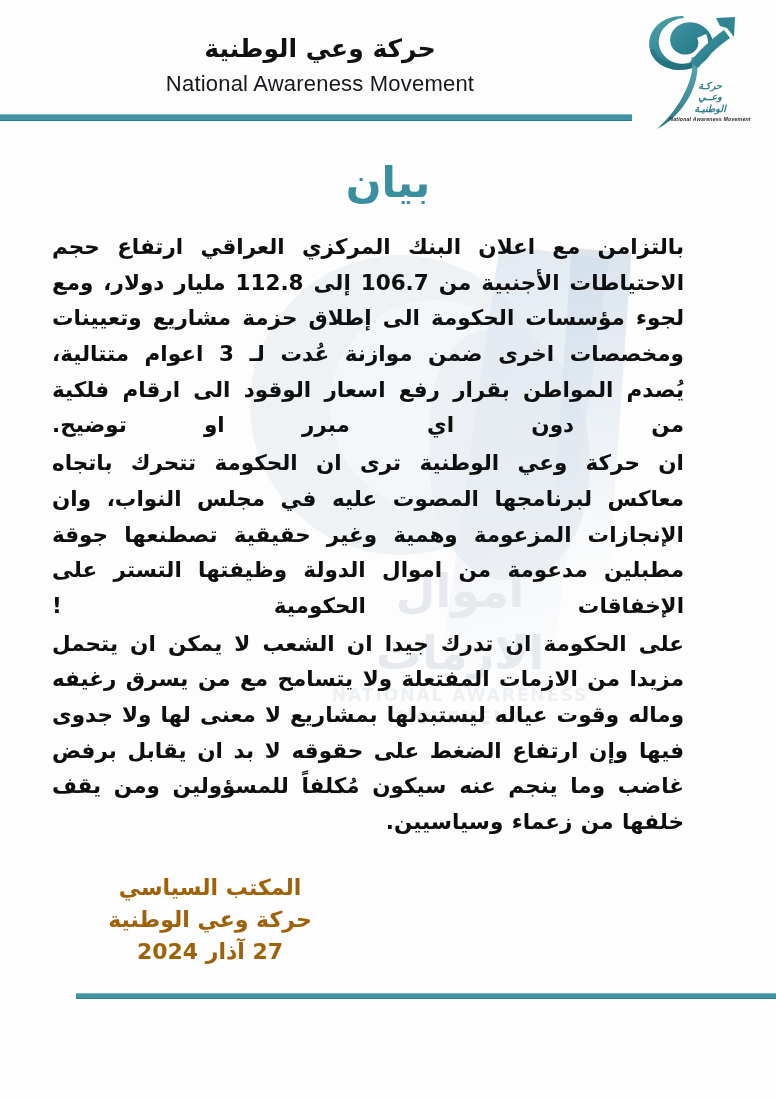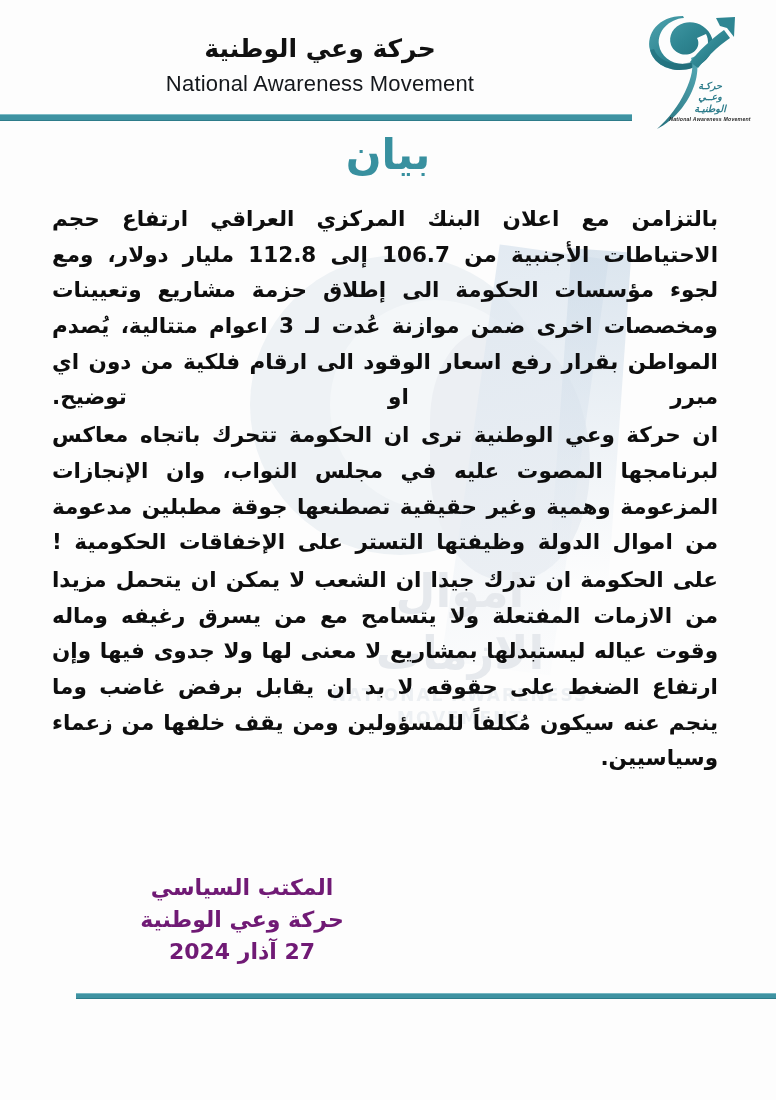"بيان" .doc-title { margin-top: 12px -> 40px }
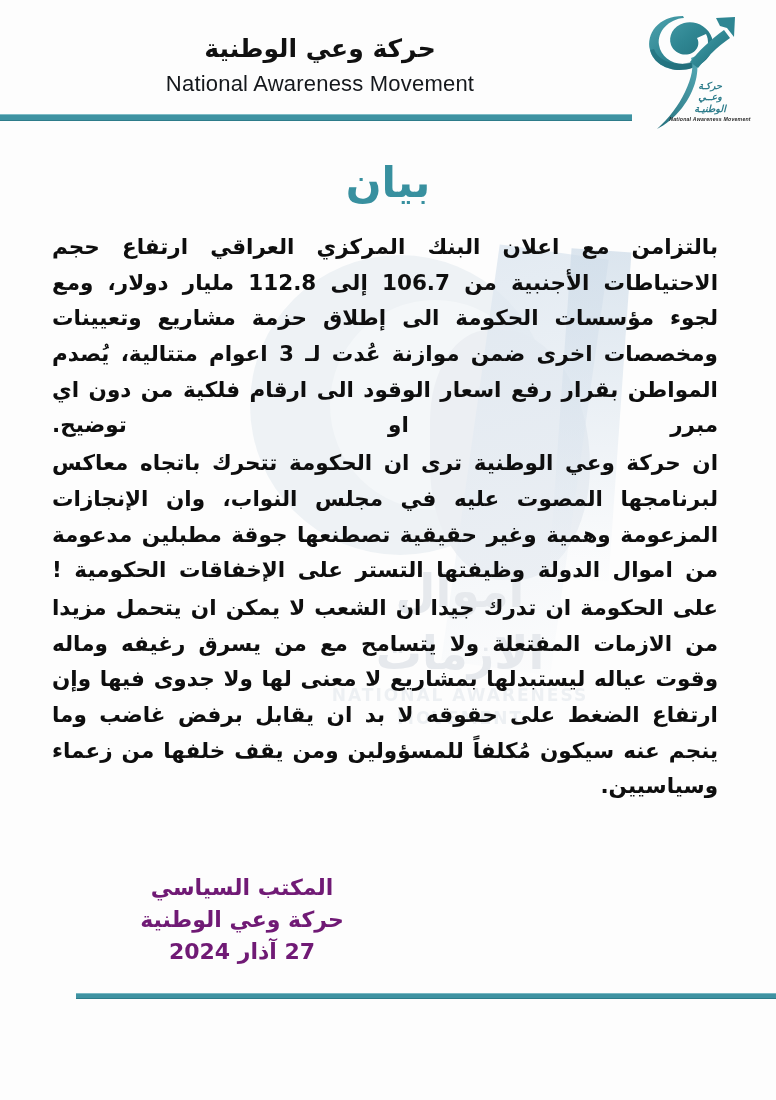"بالتزامن مع اعلان البنك المركزي" .body-copy { margin: 22px 58px 0 52px -> 22px 92px 0 52px }
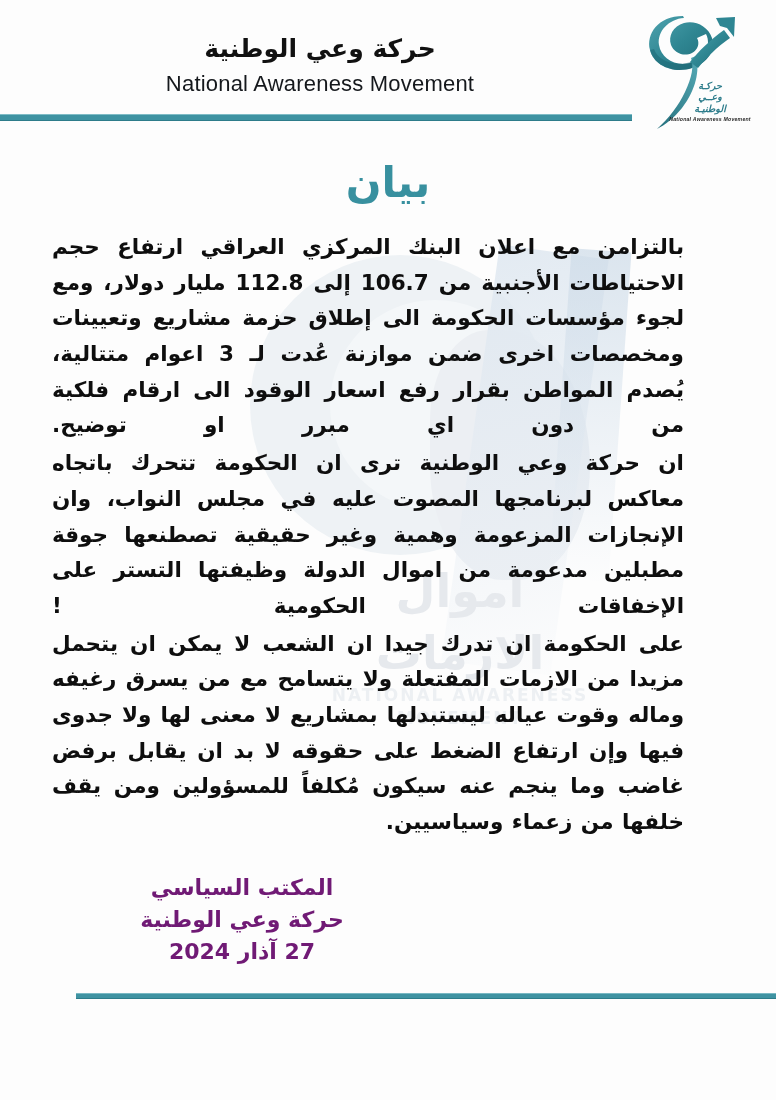"المكتب السياسي" .signature { color: #701a75 -> #a16207; margin-left: 32px -> none }
